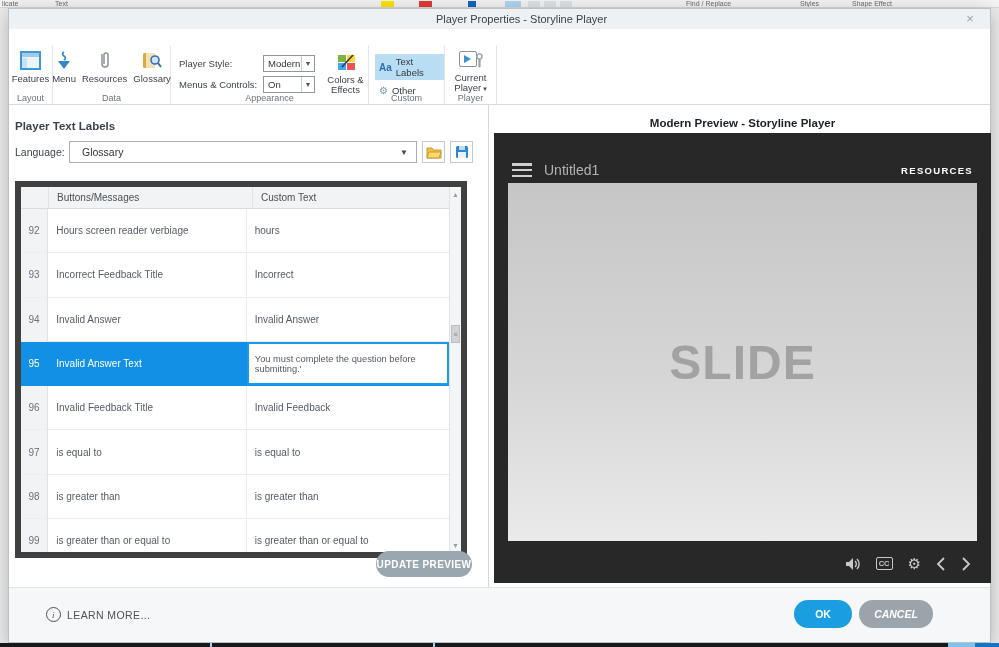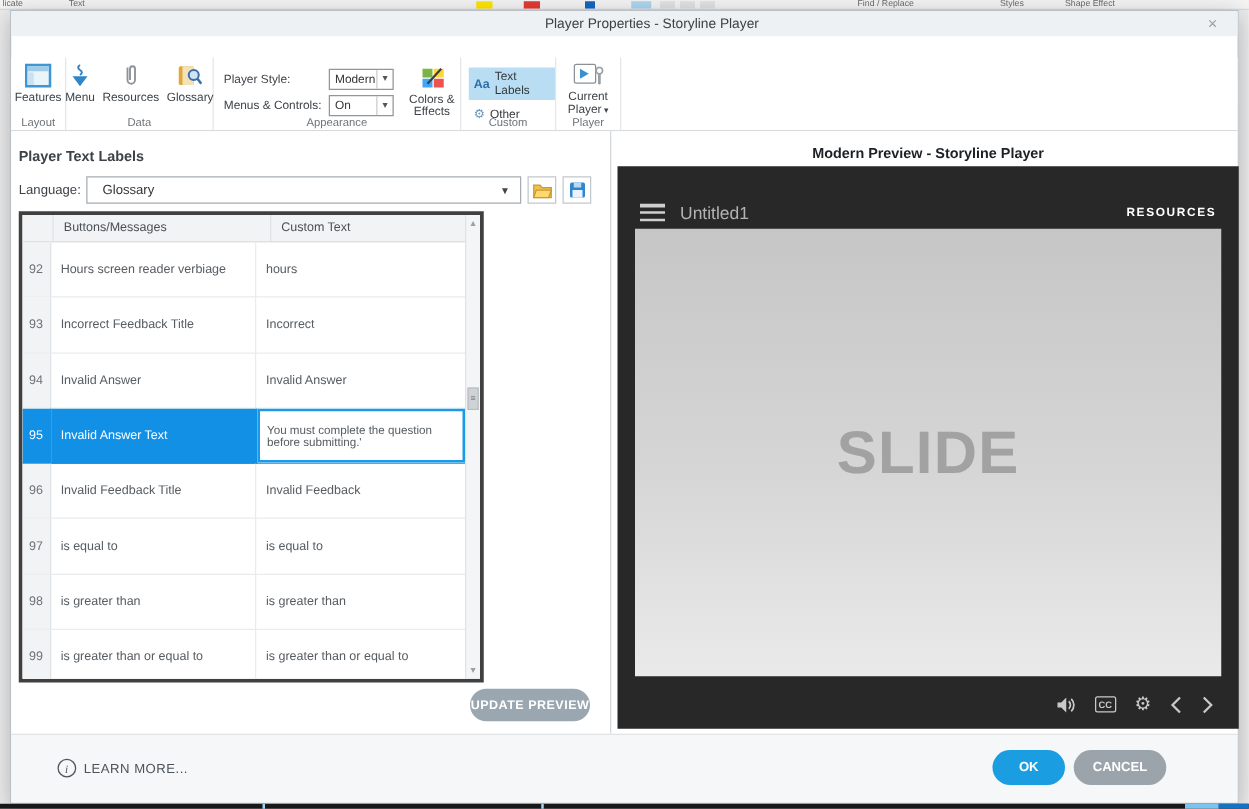"Buttons/Messages" .ptable { border: 3px solid #404040 -> 6px solid #404040; top: 64px -> 76px; width: 372px -> 452px }
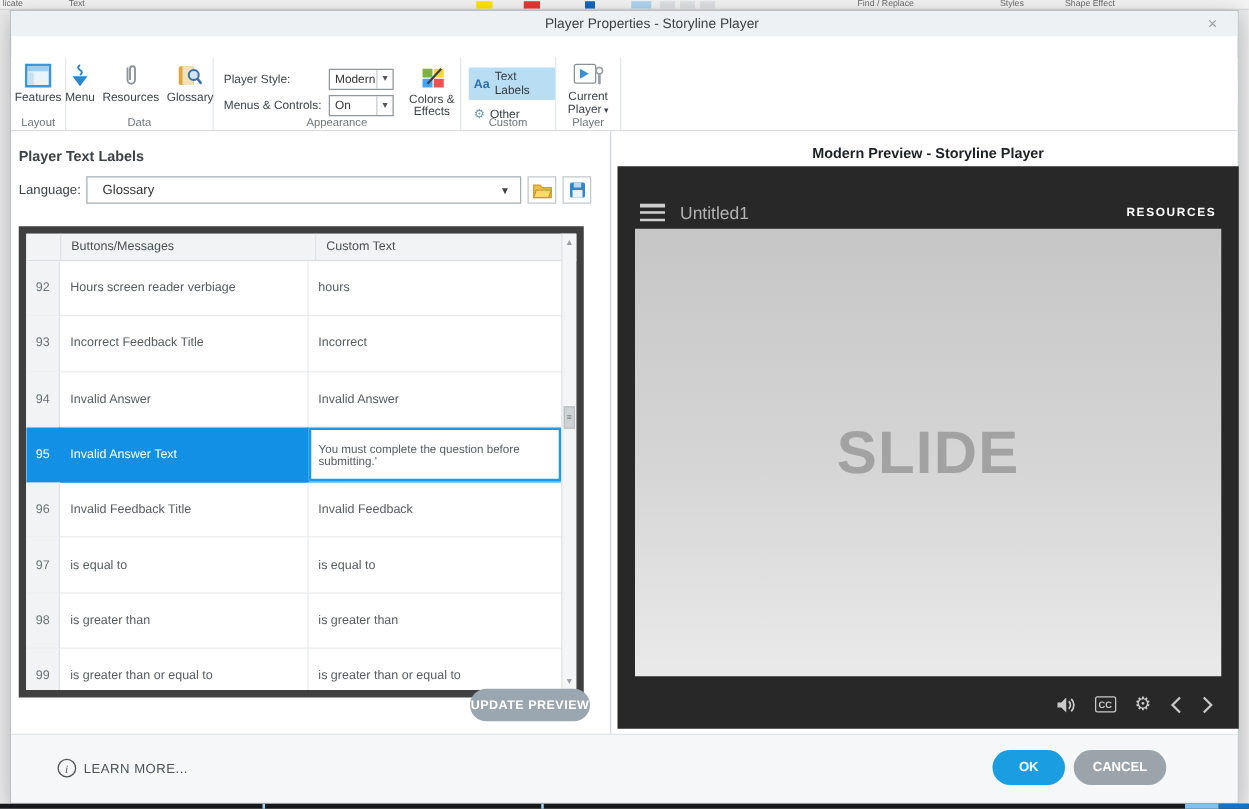"CANCEL" .btn-cancel { font-style: none -> italic }
